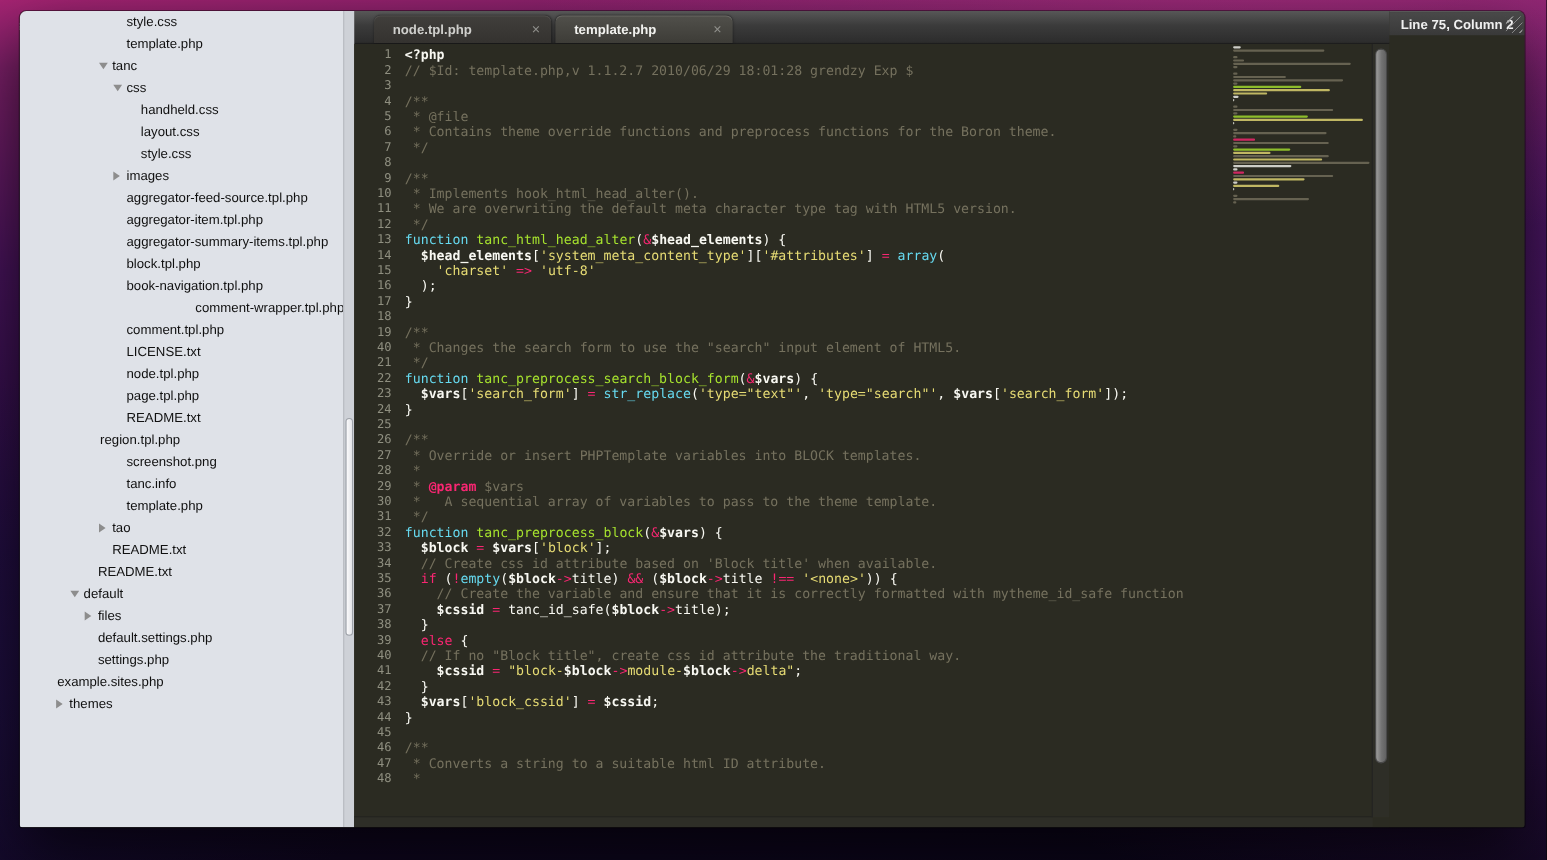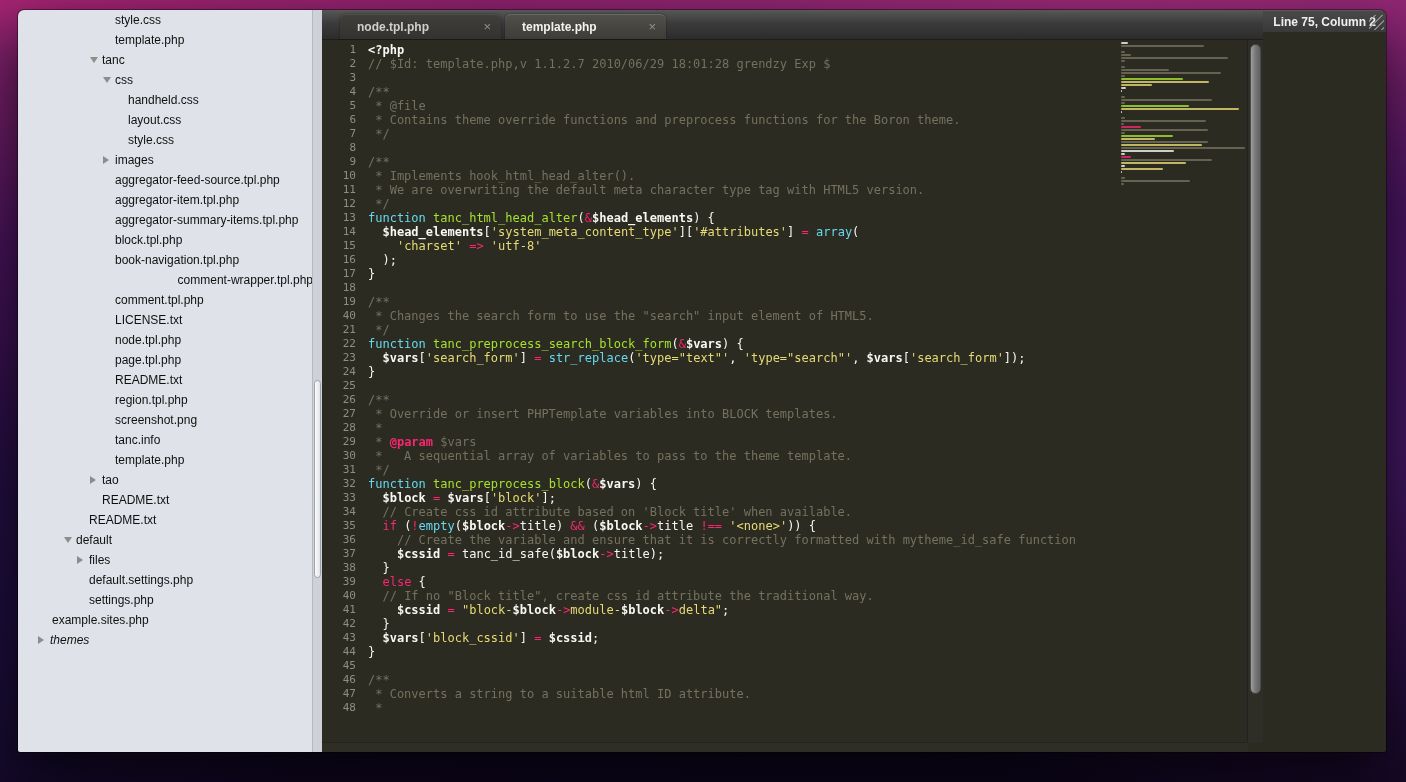"region.tpl.php" div.srow { padding-left: 85px -> 61px }
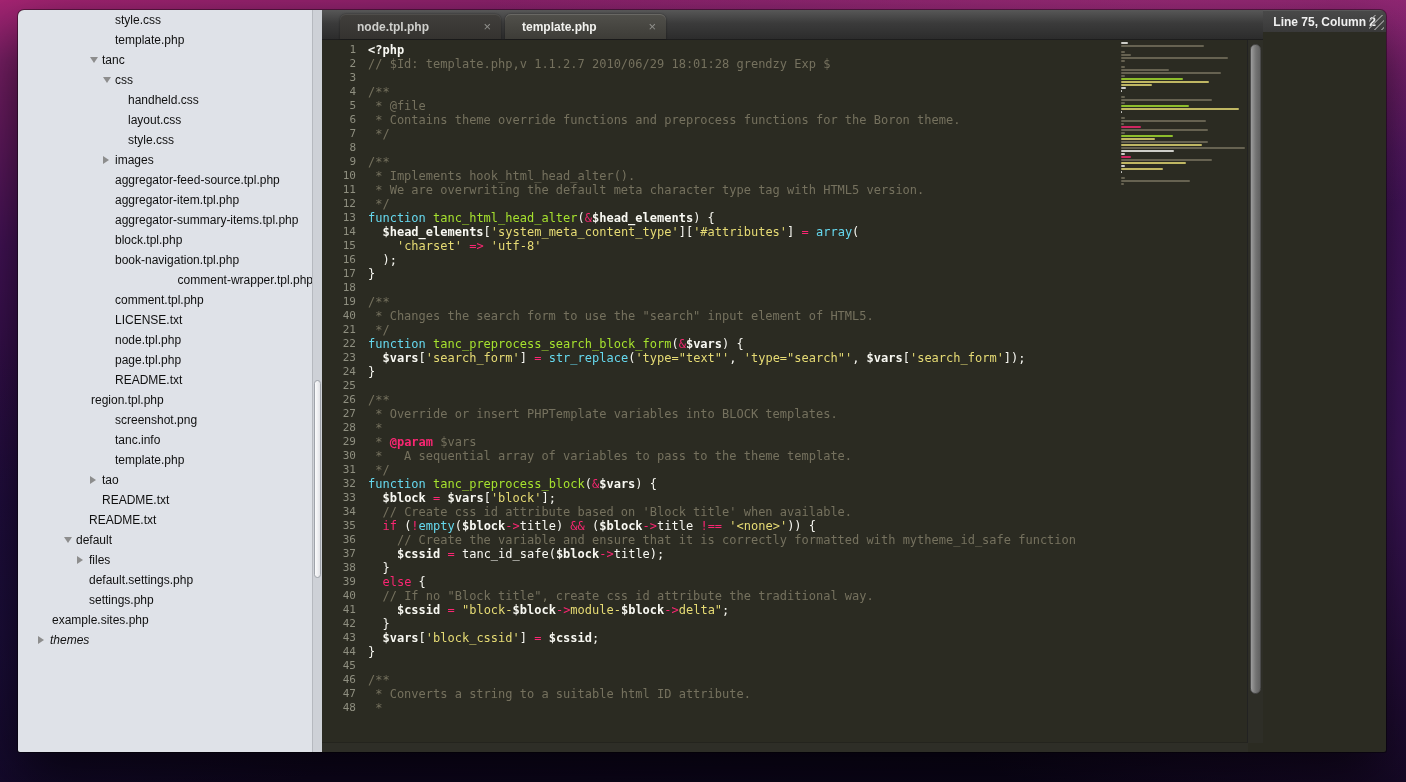"themes" div.srow { font-style: italic -> none; padding-left: 20px -> 33px }
